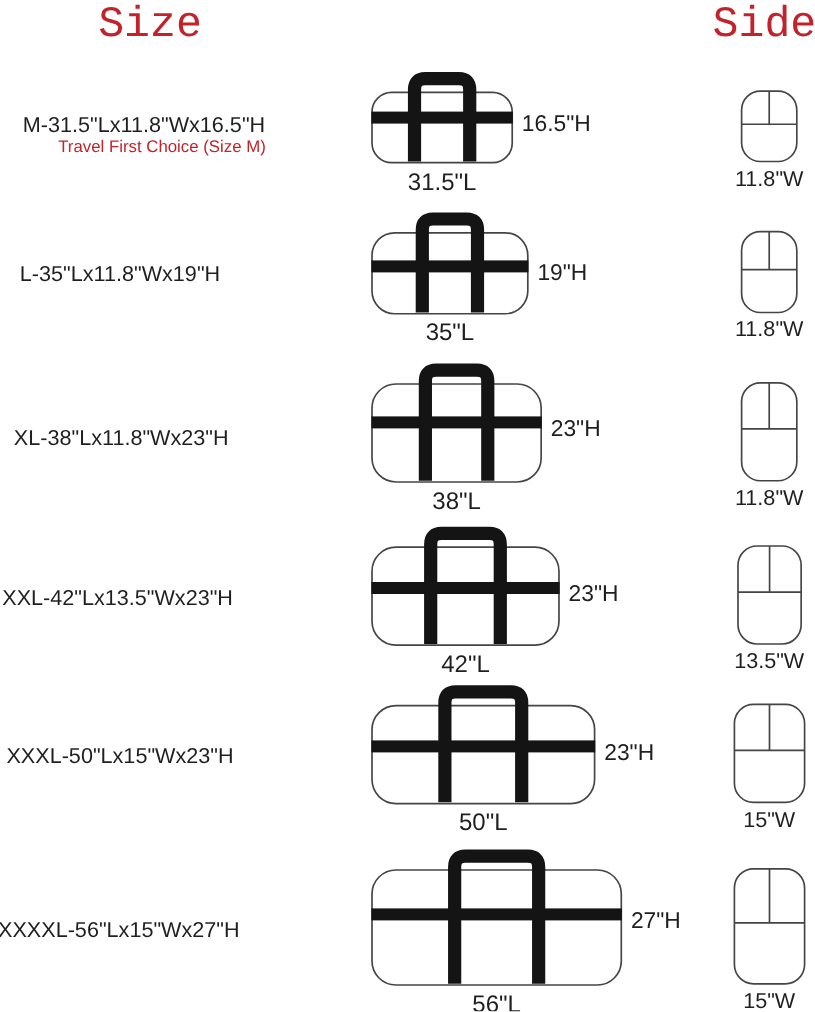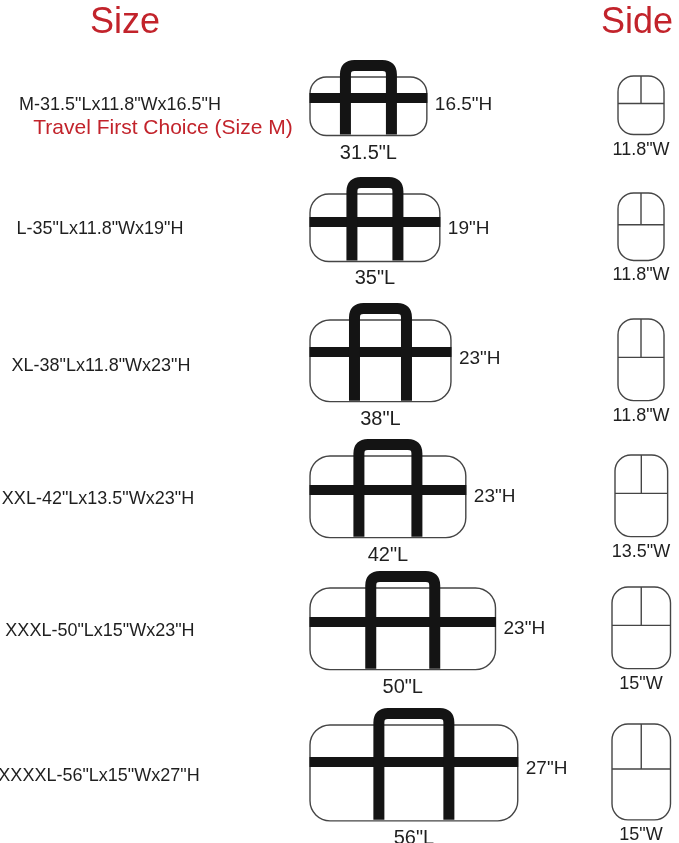"Size" .col-header { font-family: none -> Liberation Mono, monospace }
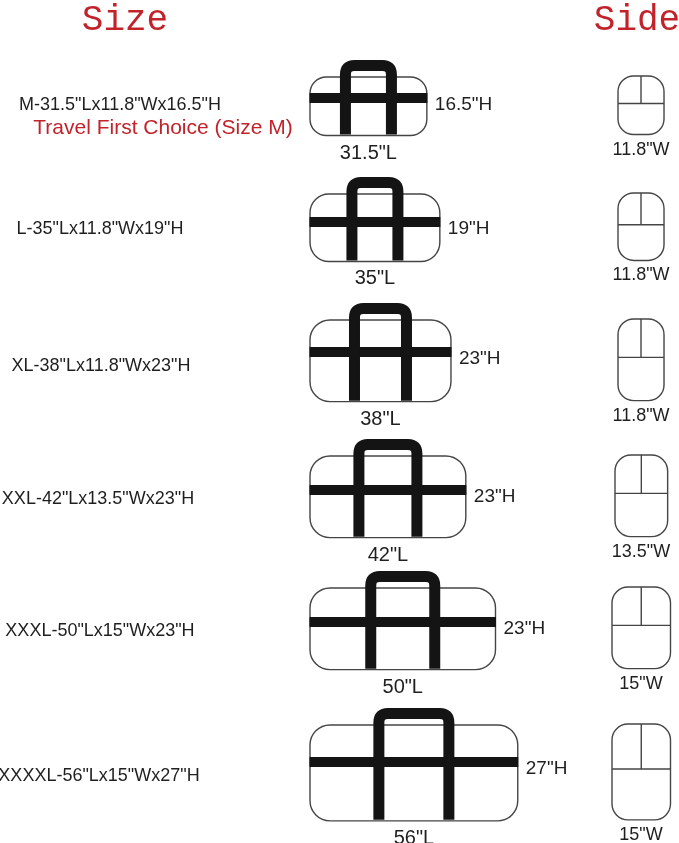"Travel First Choice (Size M)" .subtitle-label { font-size: 21px -> 14px; margin-left: 28px -> none }
